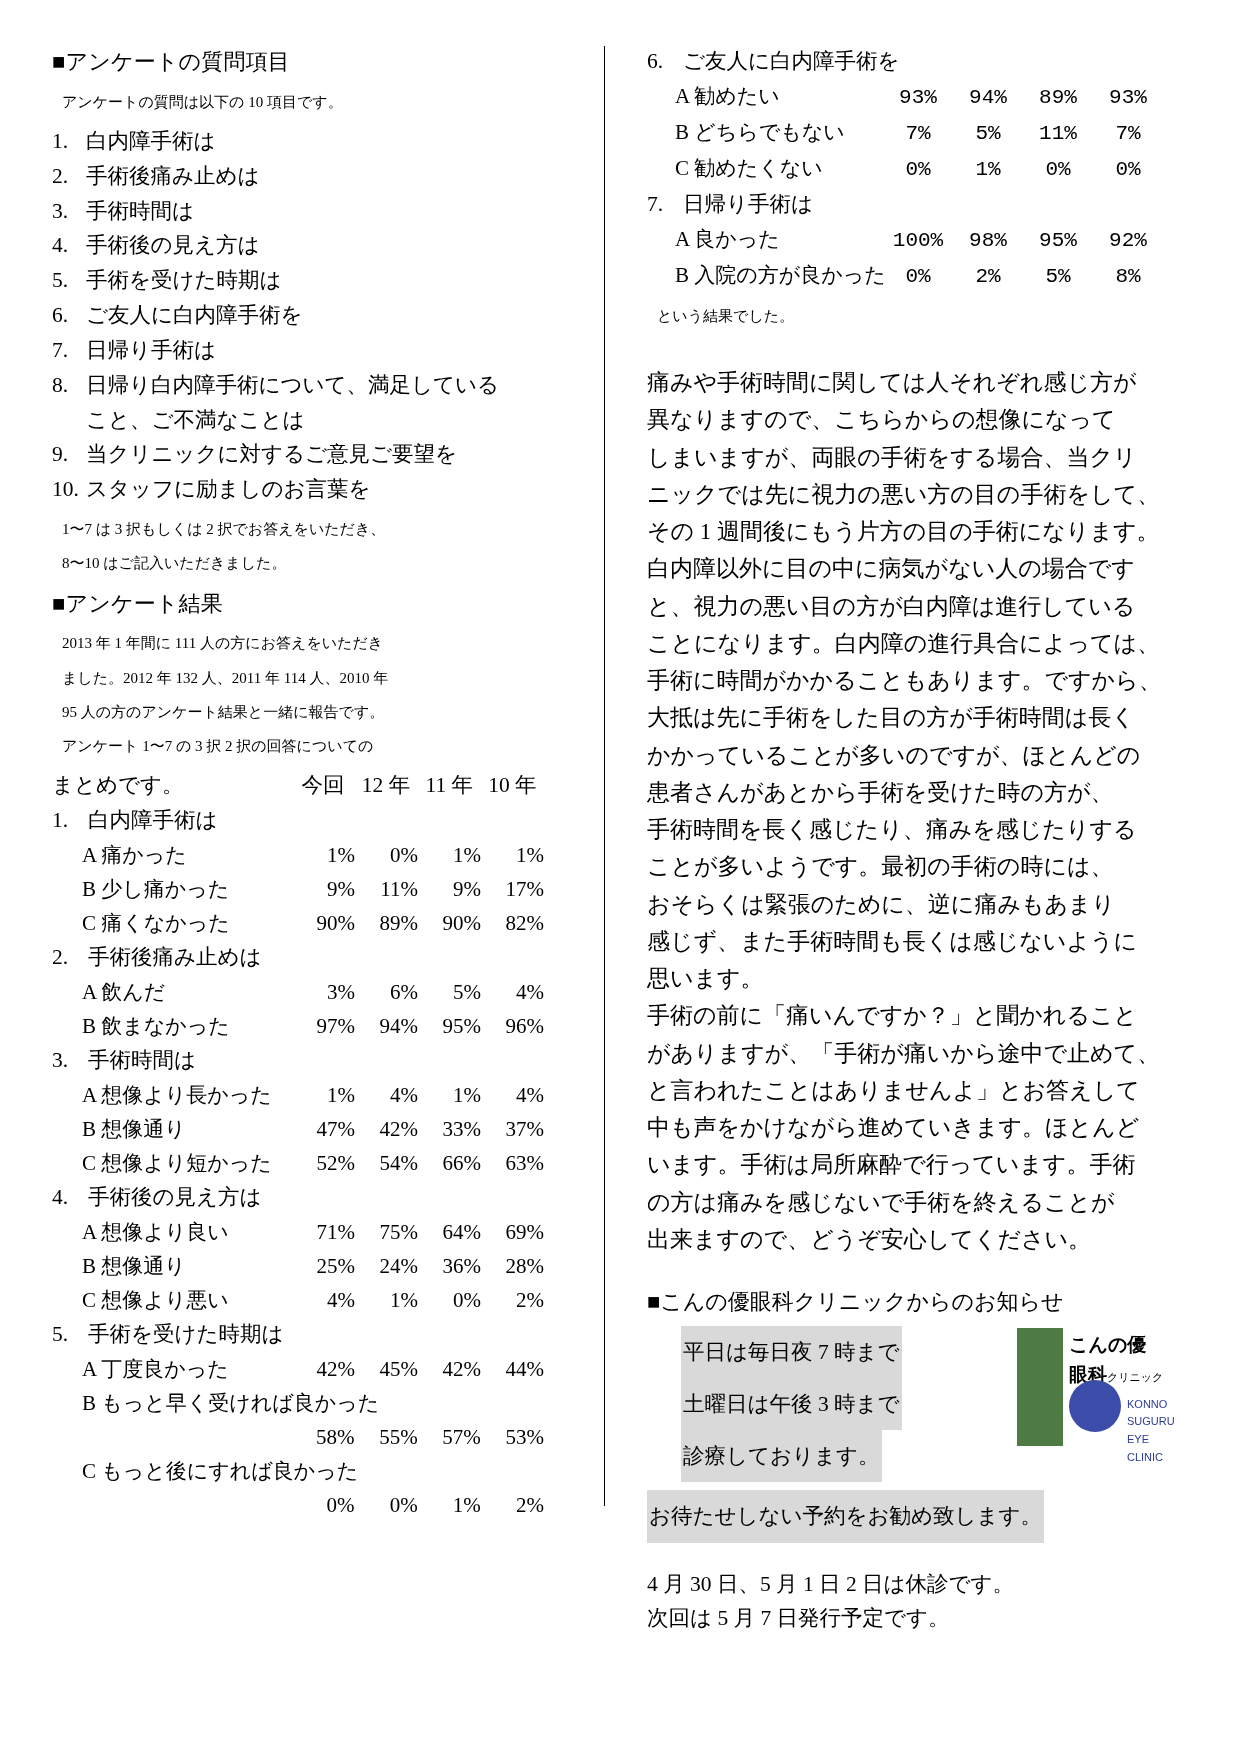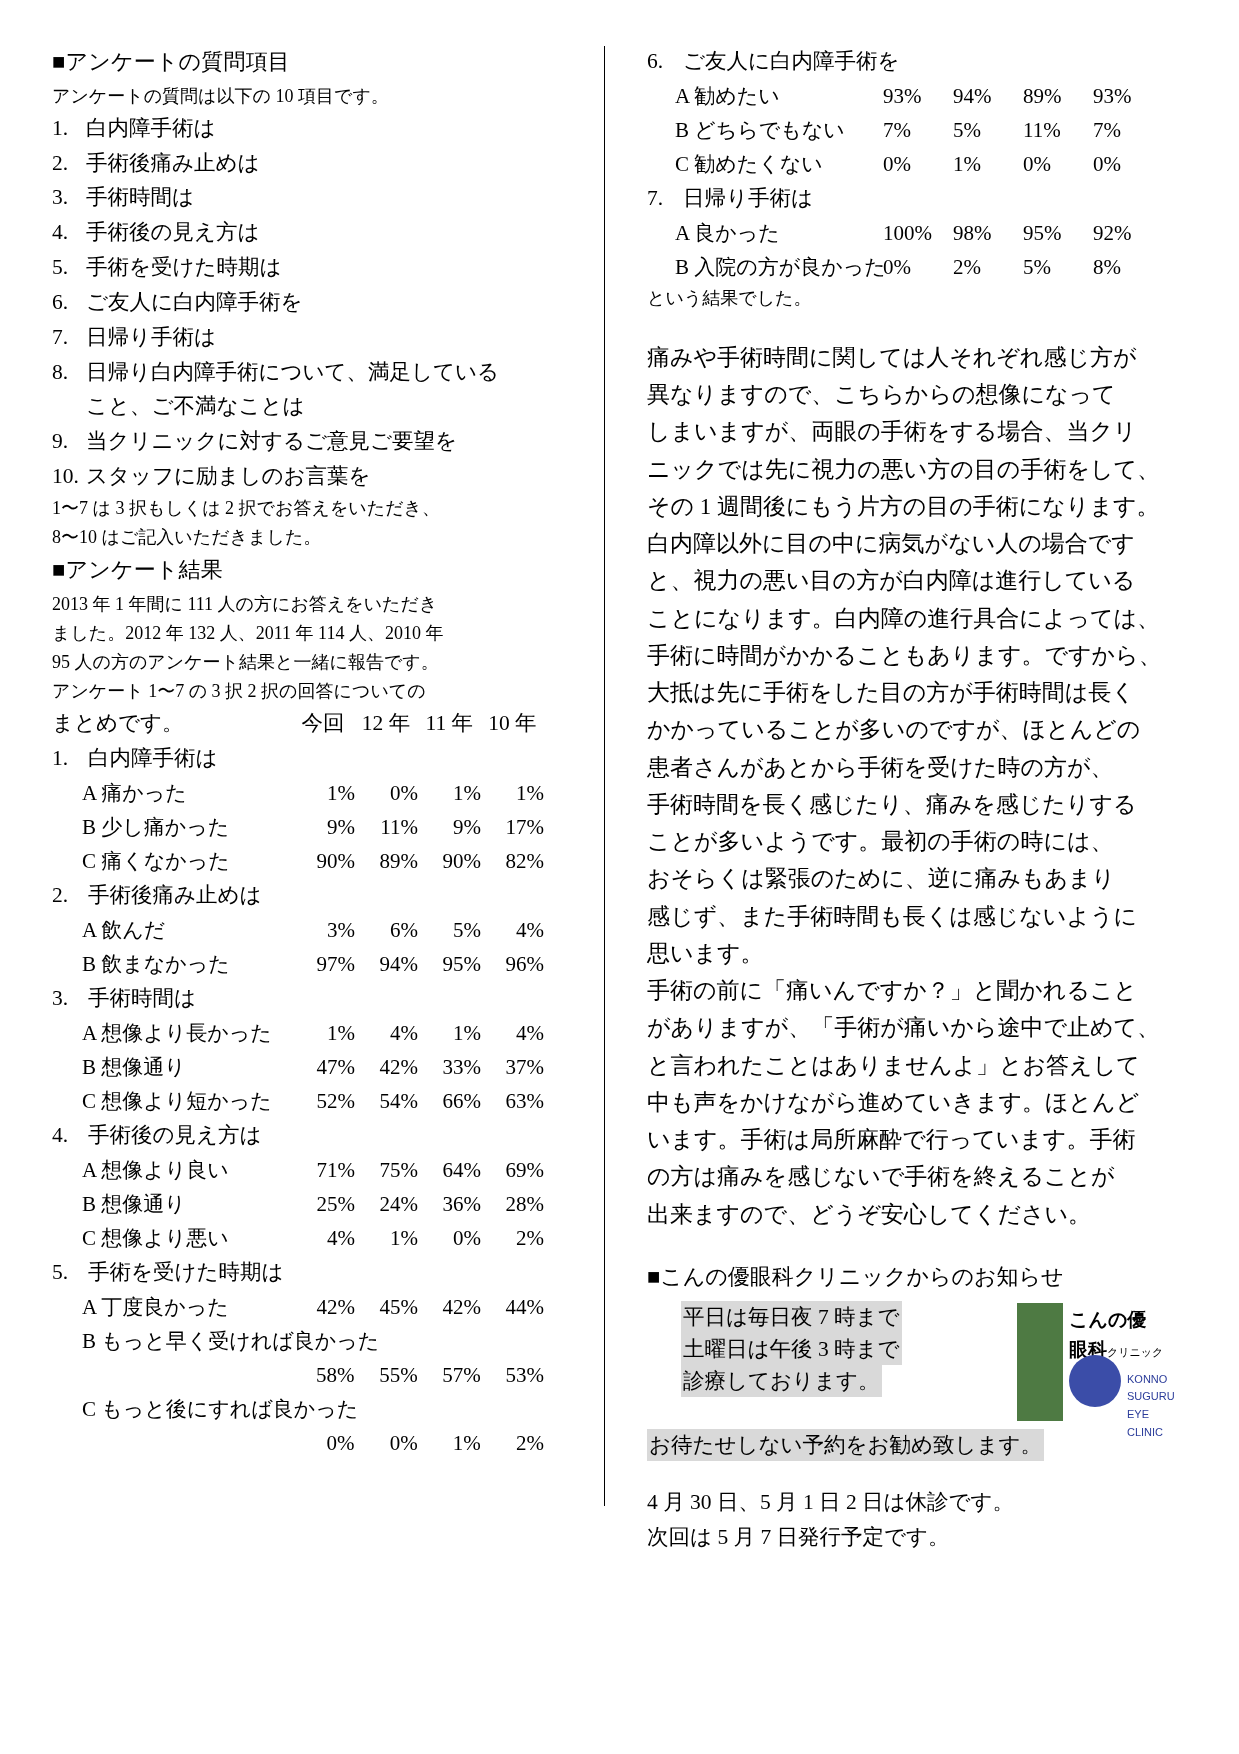"アンケートの質問は以下の 10 項目です。" .line { font-size: 18px -> 15px; margin: 0 -> 10px }
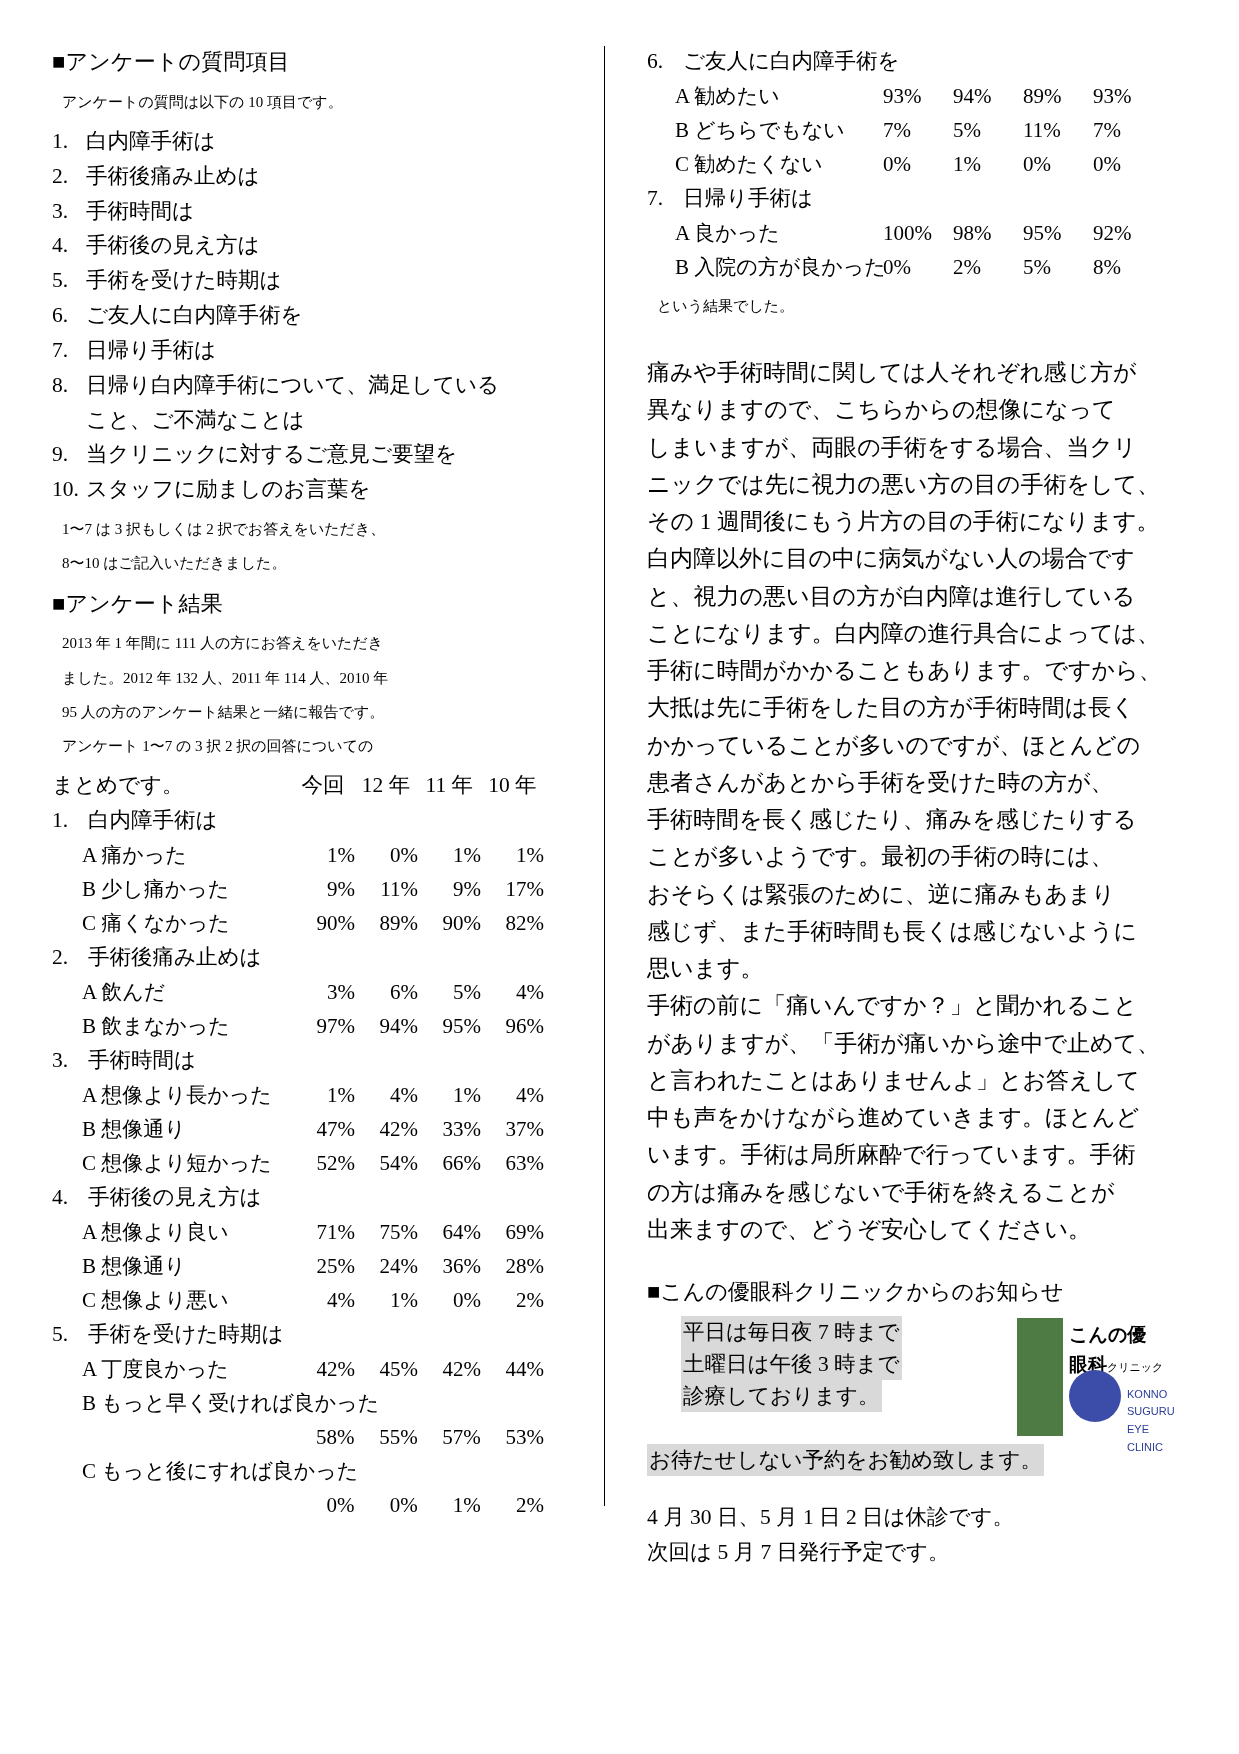"93%" .rrow .v { font-family: none -> Liberation Mono, monospace; text-align: left -> center }
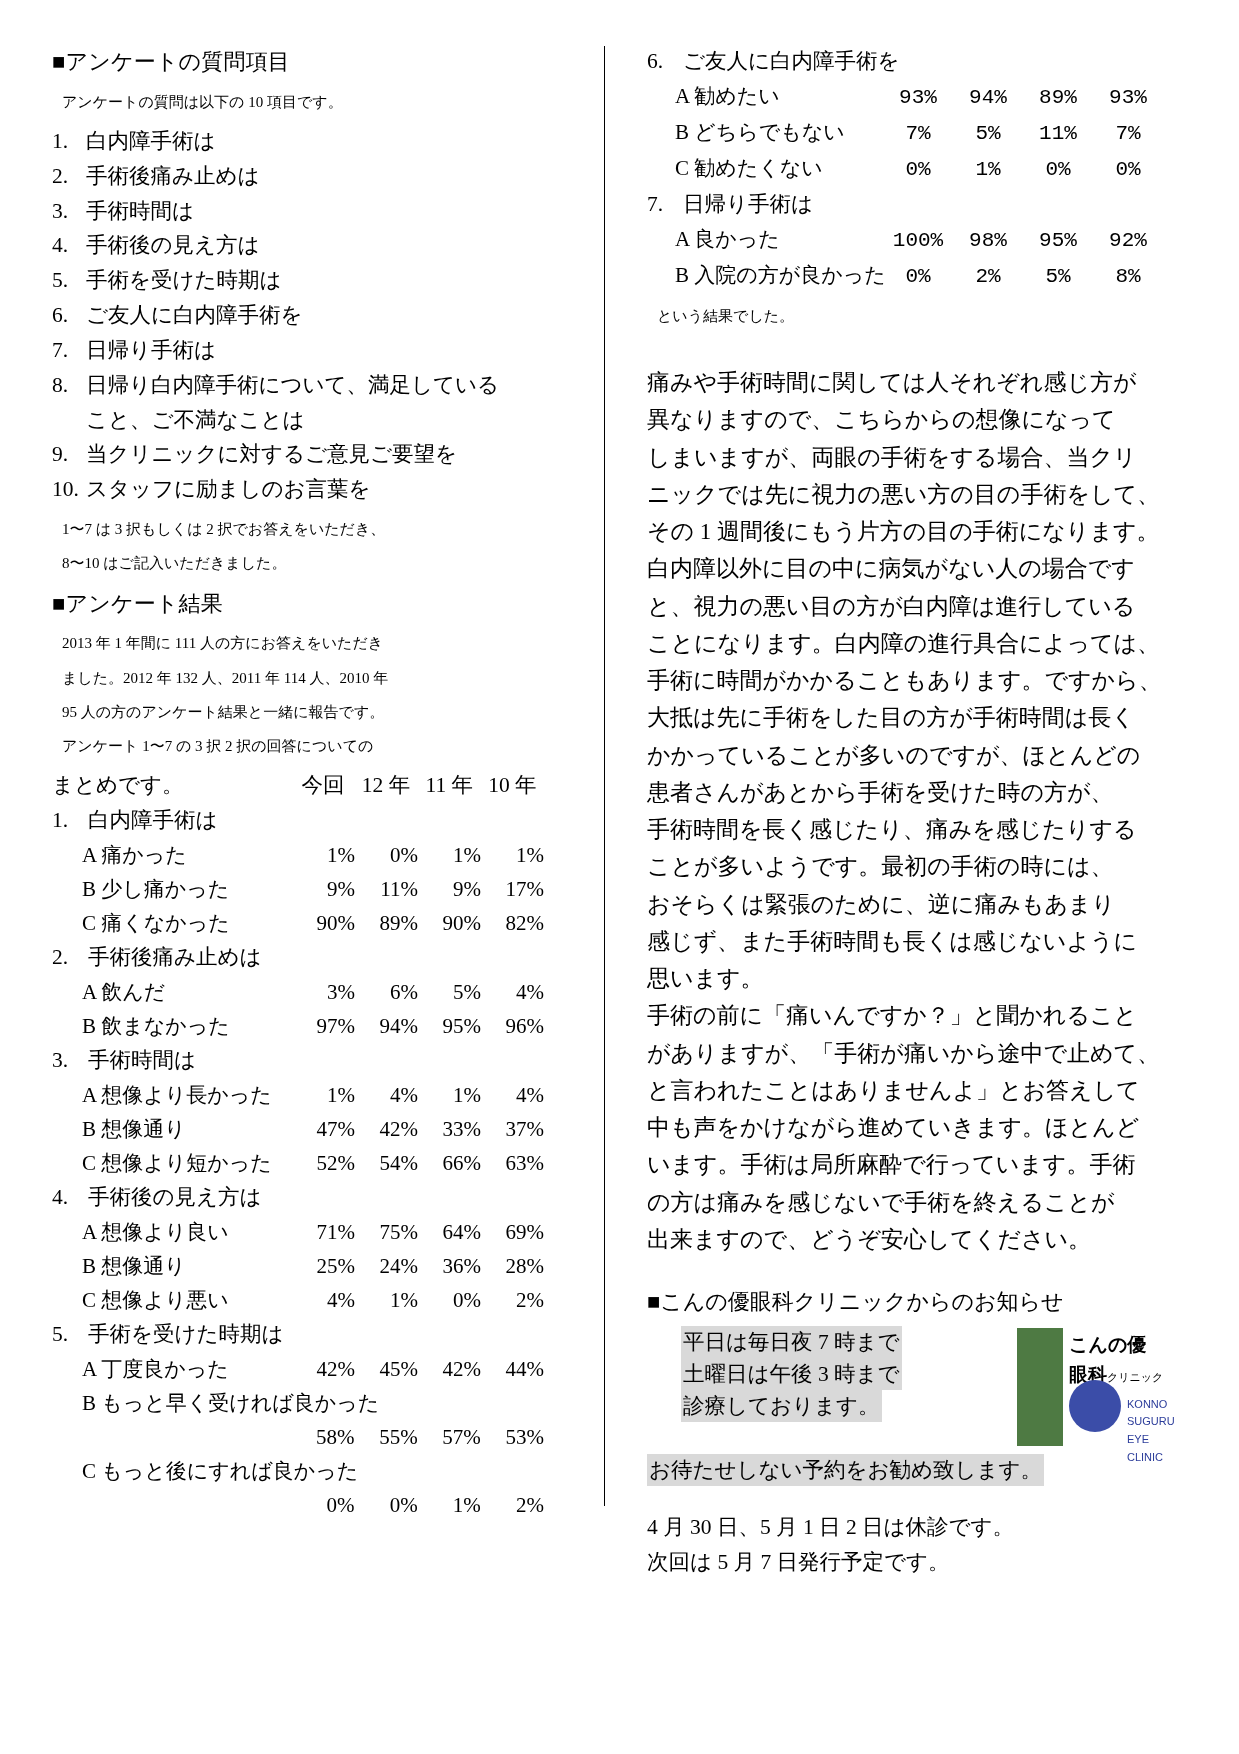"平日は毎日夜 7 時まで" .hl { padding: 0 2px -> 10px 2px }
